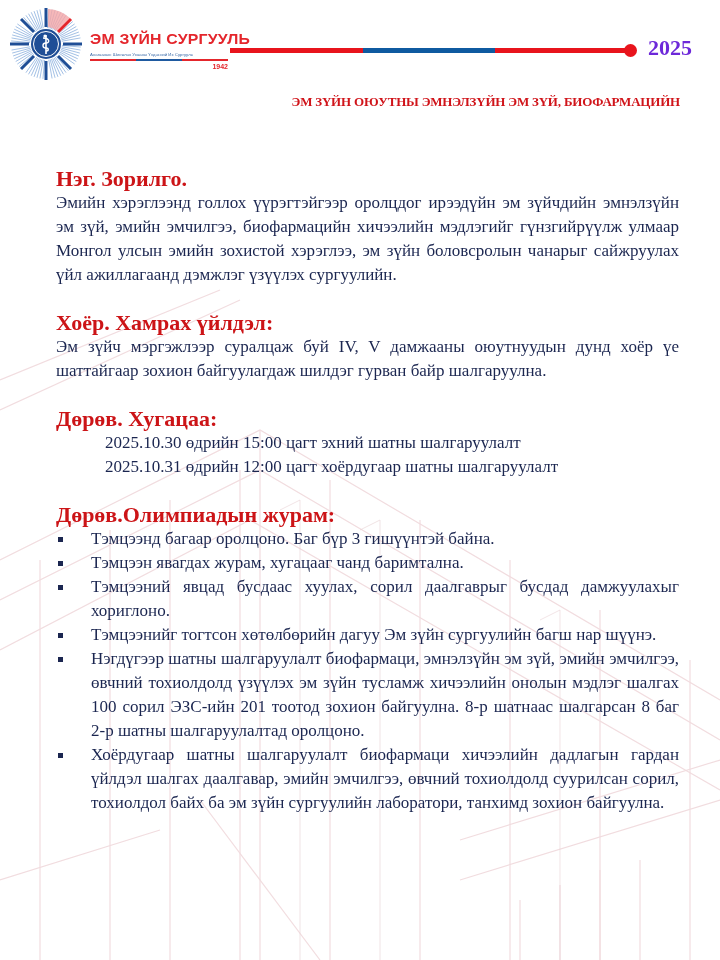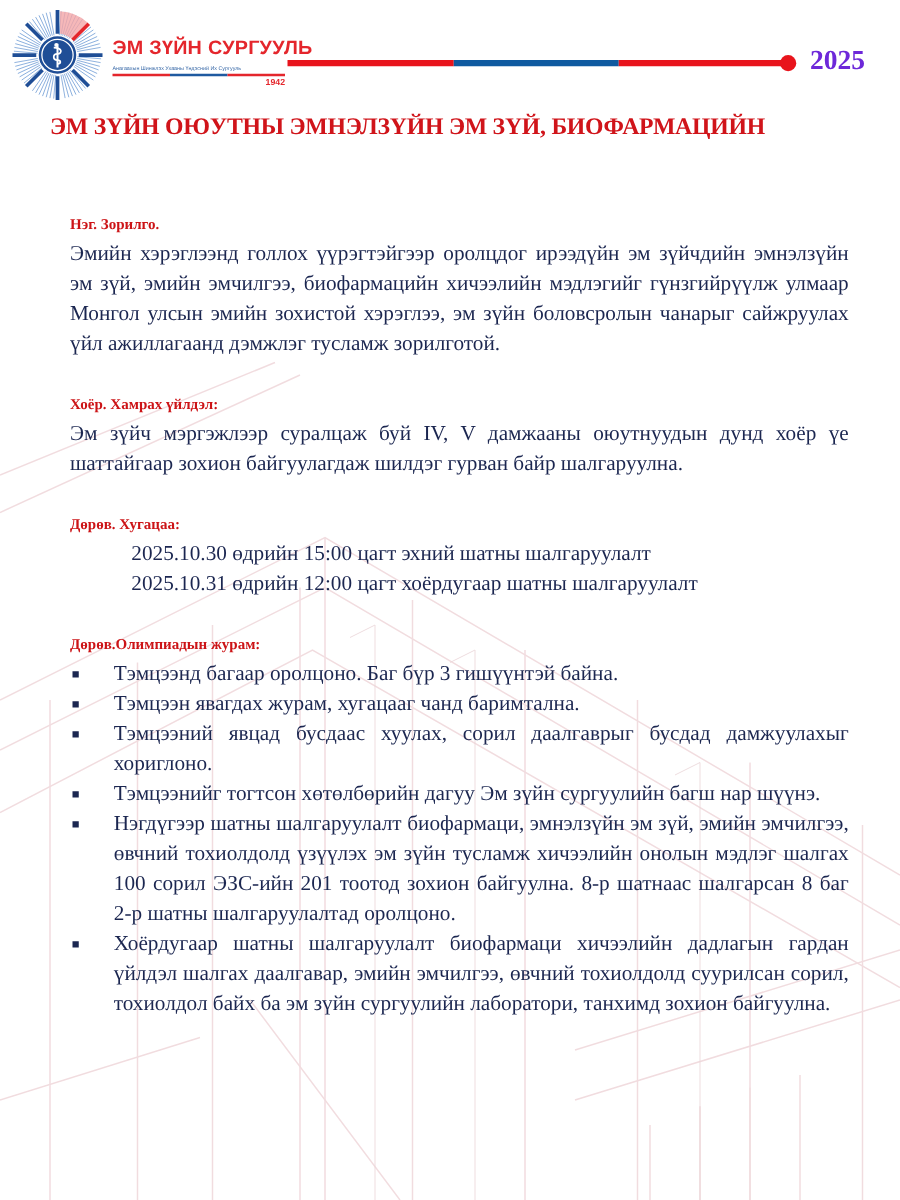"ЭМ ЗҮЙН ОЮУТНЫ ЭМНЭЛЗҮЙН ЭМ" .doc-title { font-size: 19px -> 13px; text-align: left -> right }
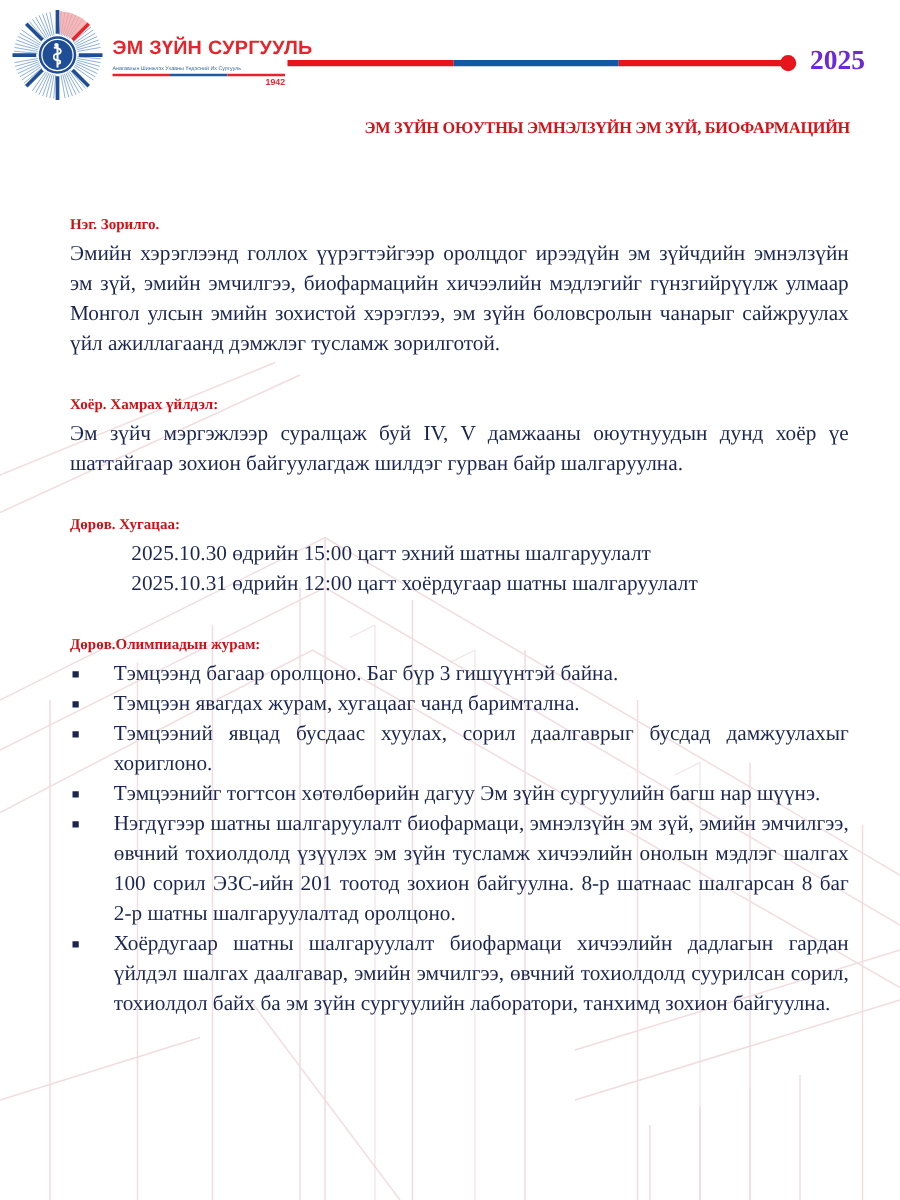"Нэг. Зорилго." .section-heading { font-size: 12px -> 22px }
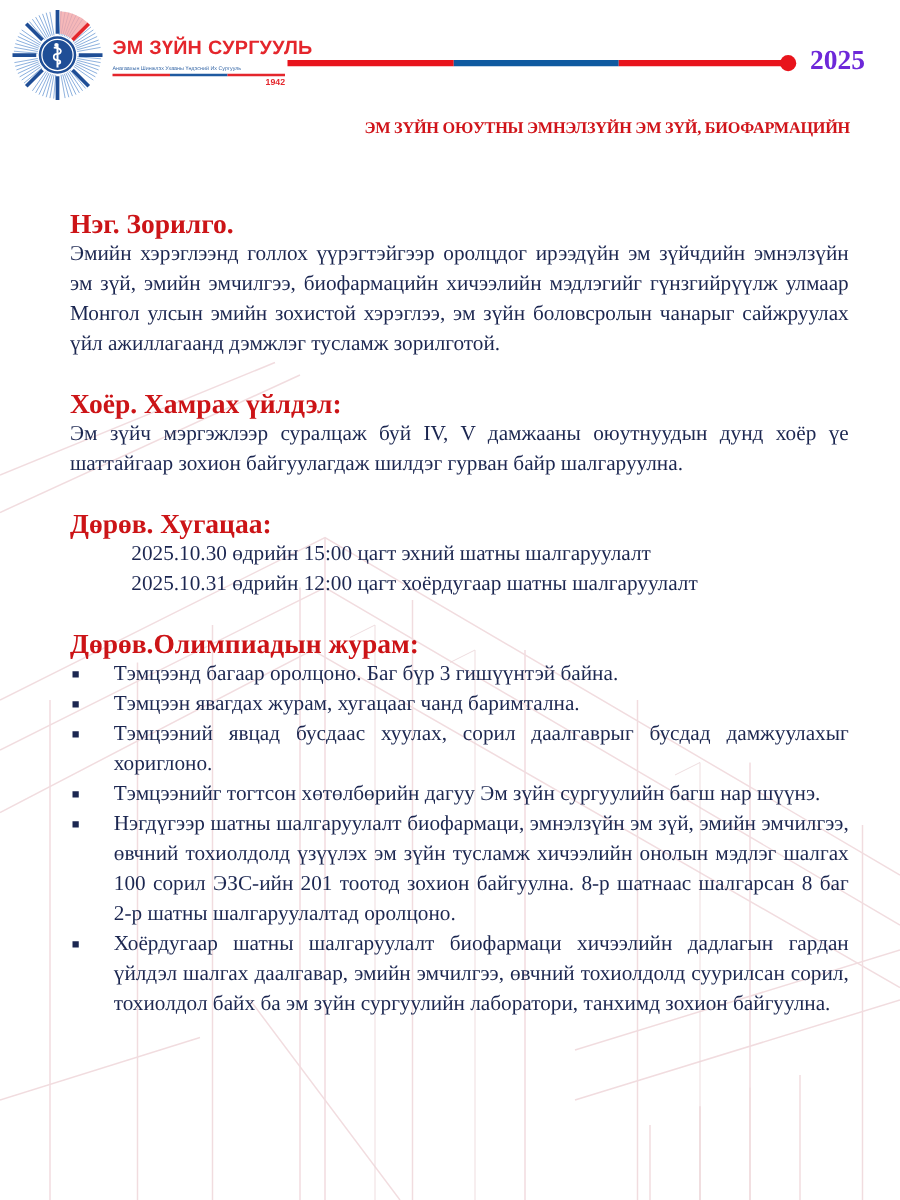"Эмийн хэрэглээнд голлох үүрэгтэйгээр" p.para { text: тусламж зорилготой -> үзүүлэх сургуулийн }
